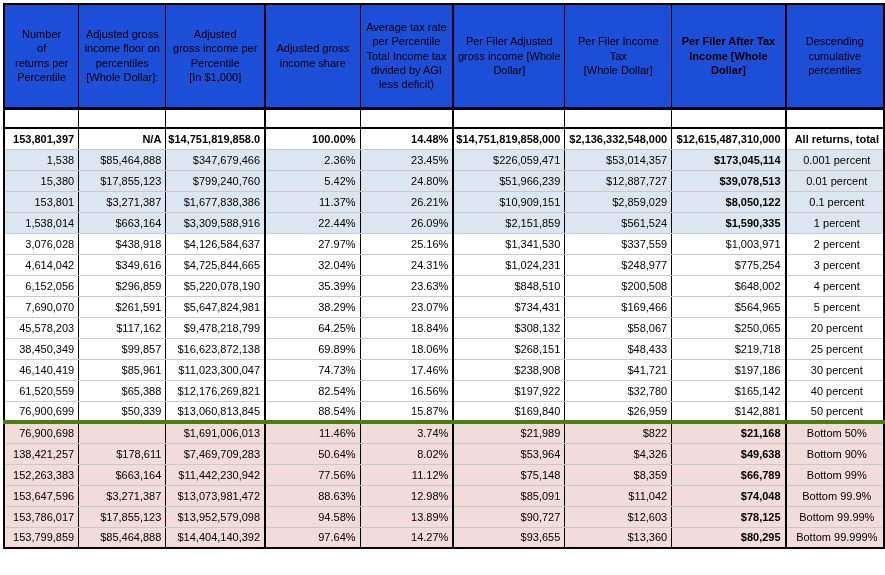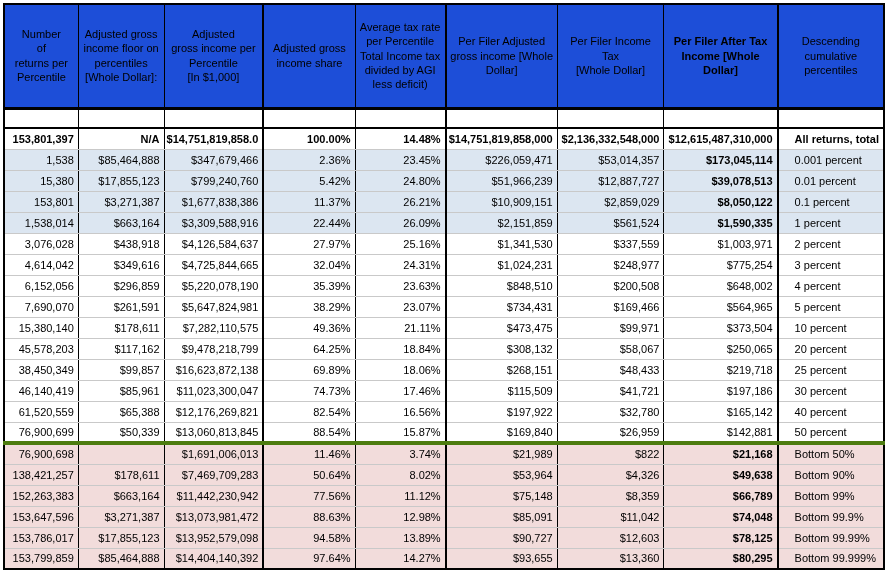"All returns, total" td:nth-child(9) { padding-left: 16px -> 8px; text-align: left -> center }
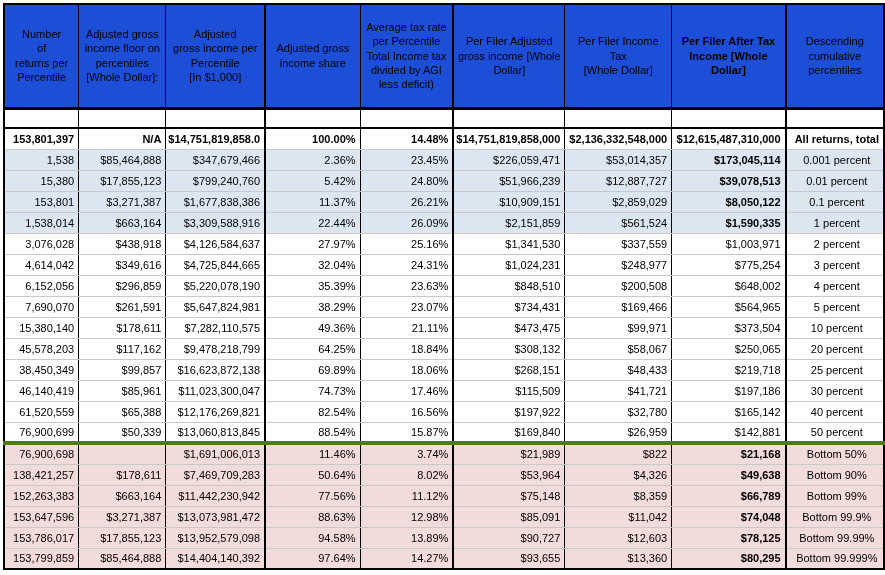"15,380,140" tr.row-white { html: <tr> <td>15,380,140</td> <td>$178,611</td> <td>$7,282,110,575</td> <td>49.36%</td> <td>21.11%</td> <td>$473,475</td> <td>$99,971</td> <td>$373,504</td> <td>10 percent</td> </tr> -> none }
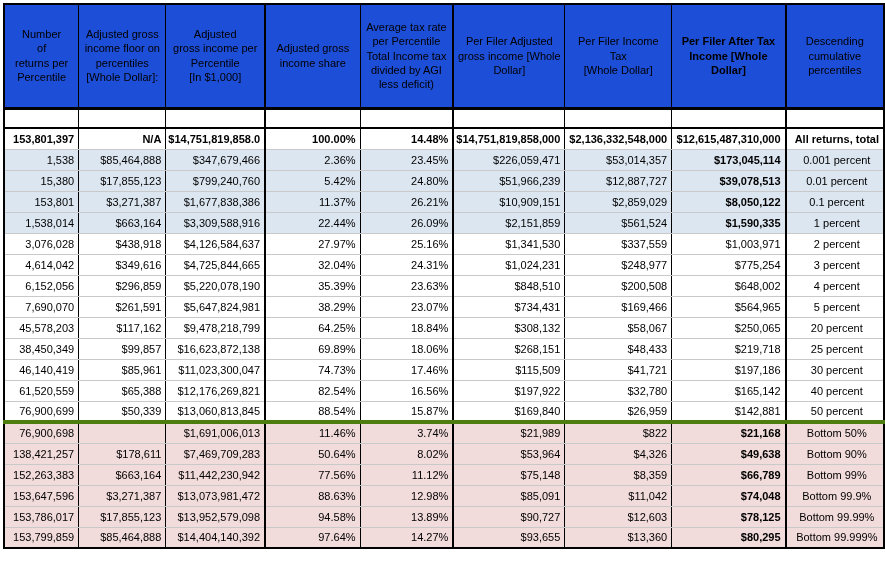"$115,509" td { text: $115,509 -> $238,908 }
